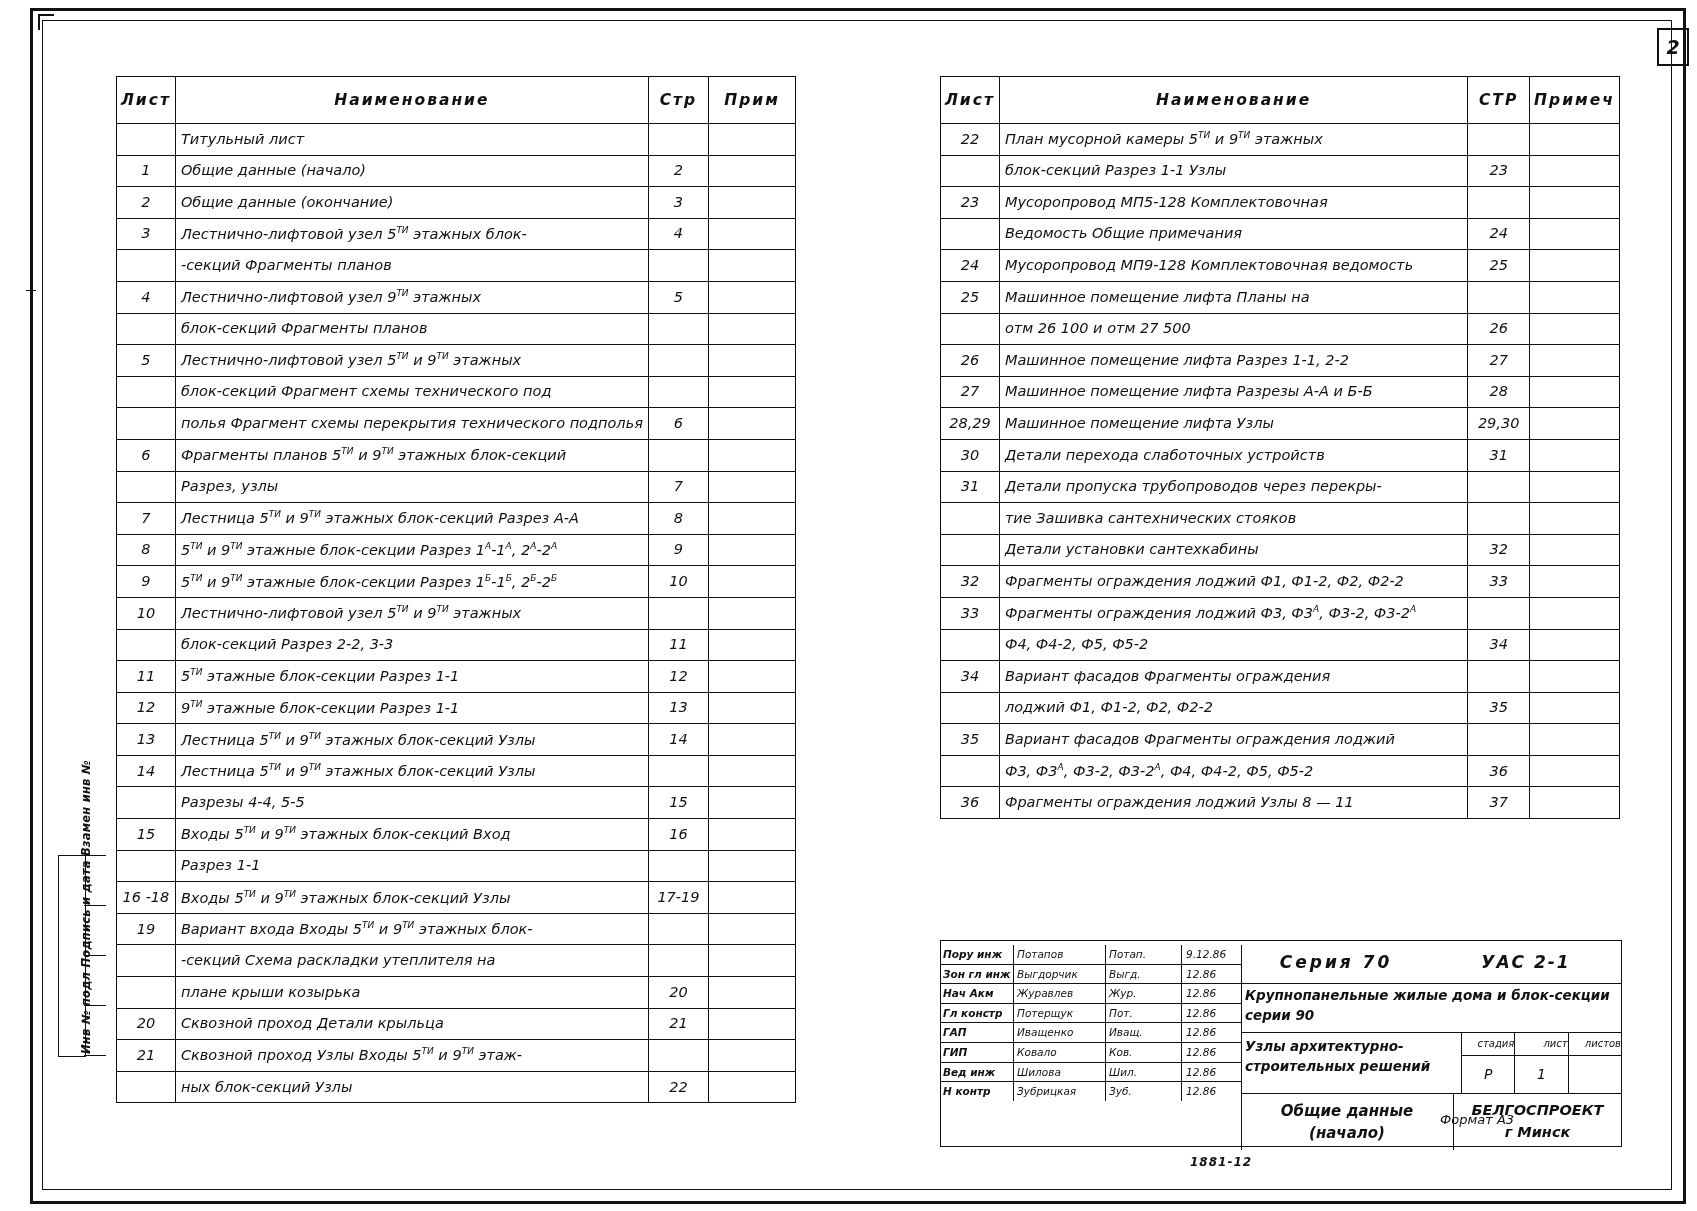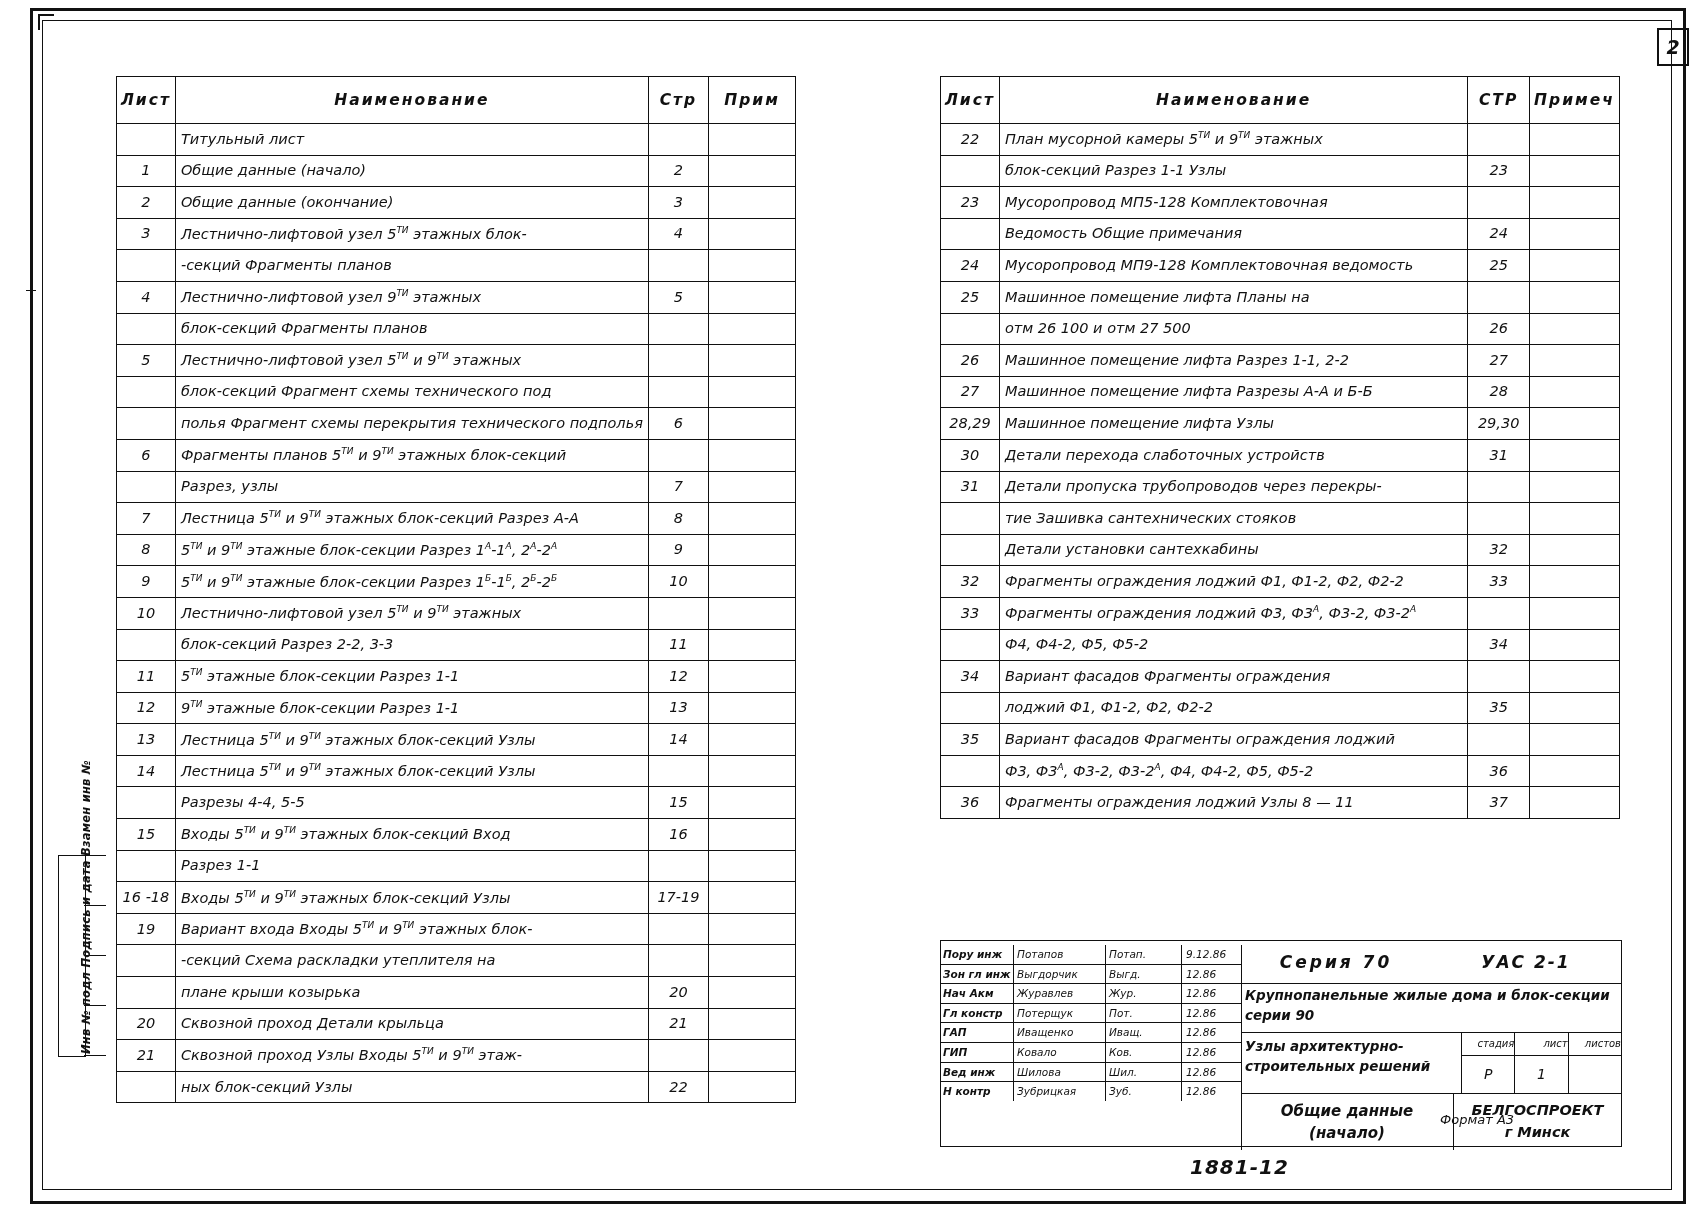"1881-12" .footer-code { font-size: 20px -> 12px }
